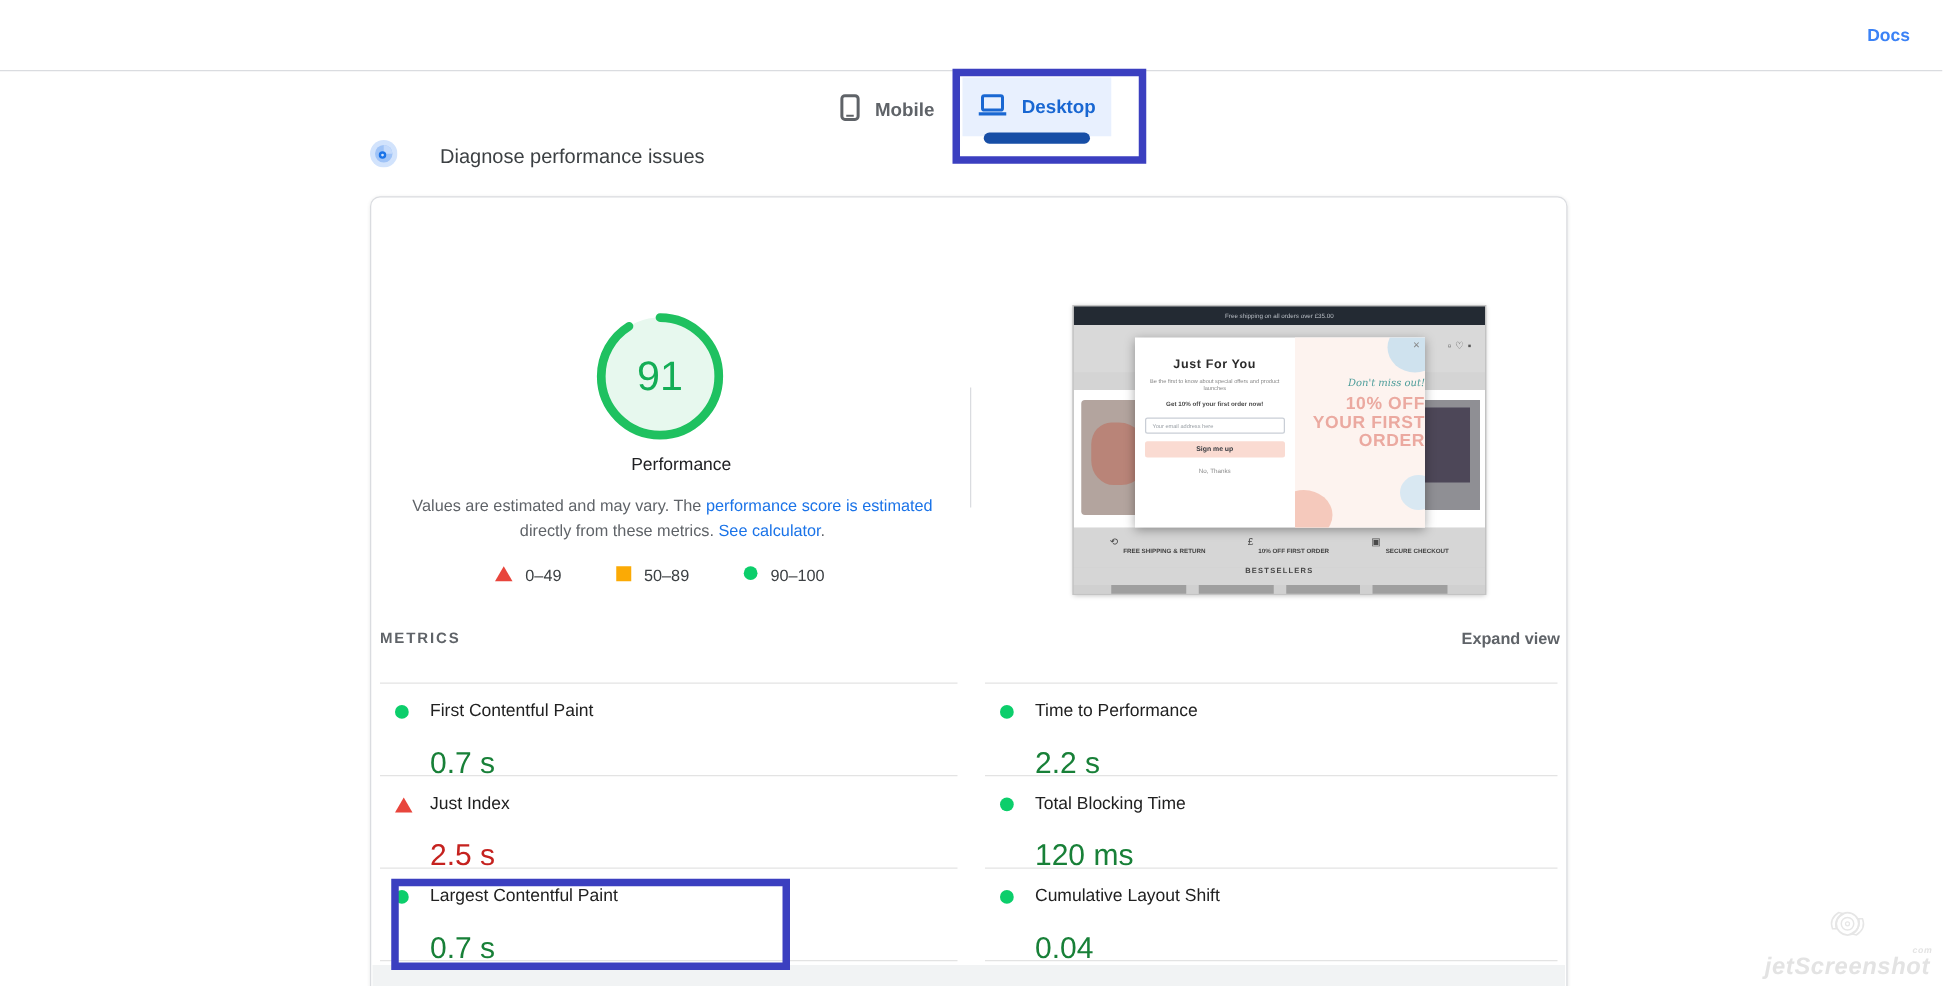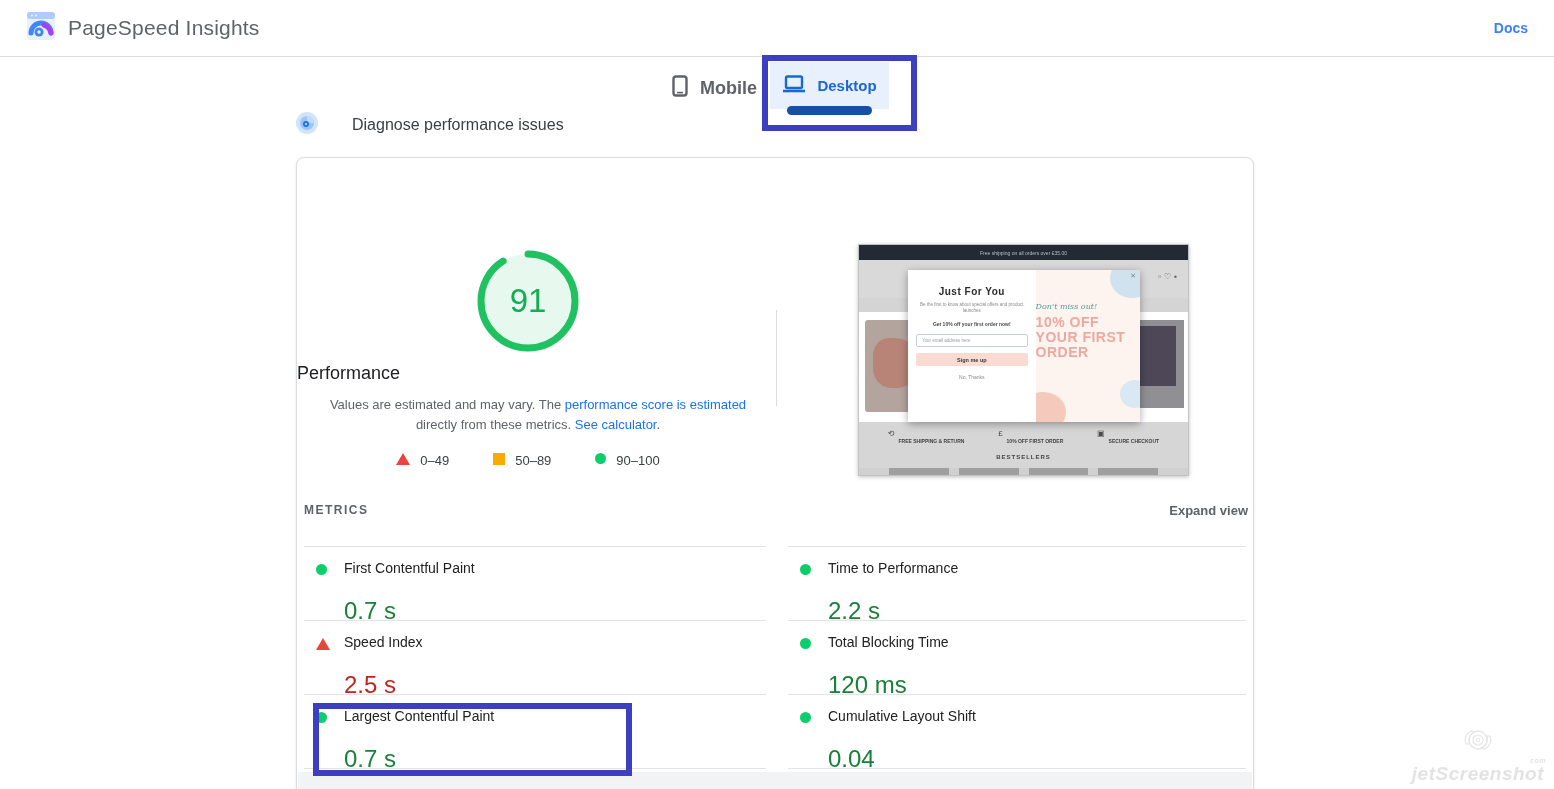"PageSpeed Insights" div.logo { html: <div> <span> <svg> <rect></rect> <rect></rect> <circle></circle> <circle></circle> <path></path> <path></path> <circle></circle> <circle></circle> </svg> </span> <span>PageSpeed Insights</span> </div> -> none }
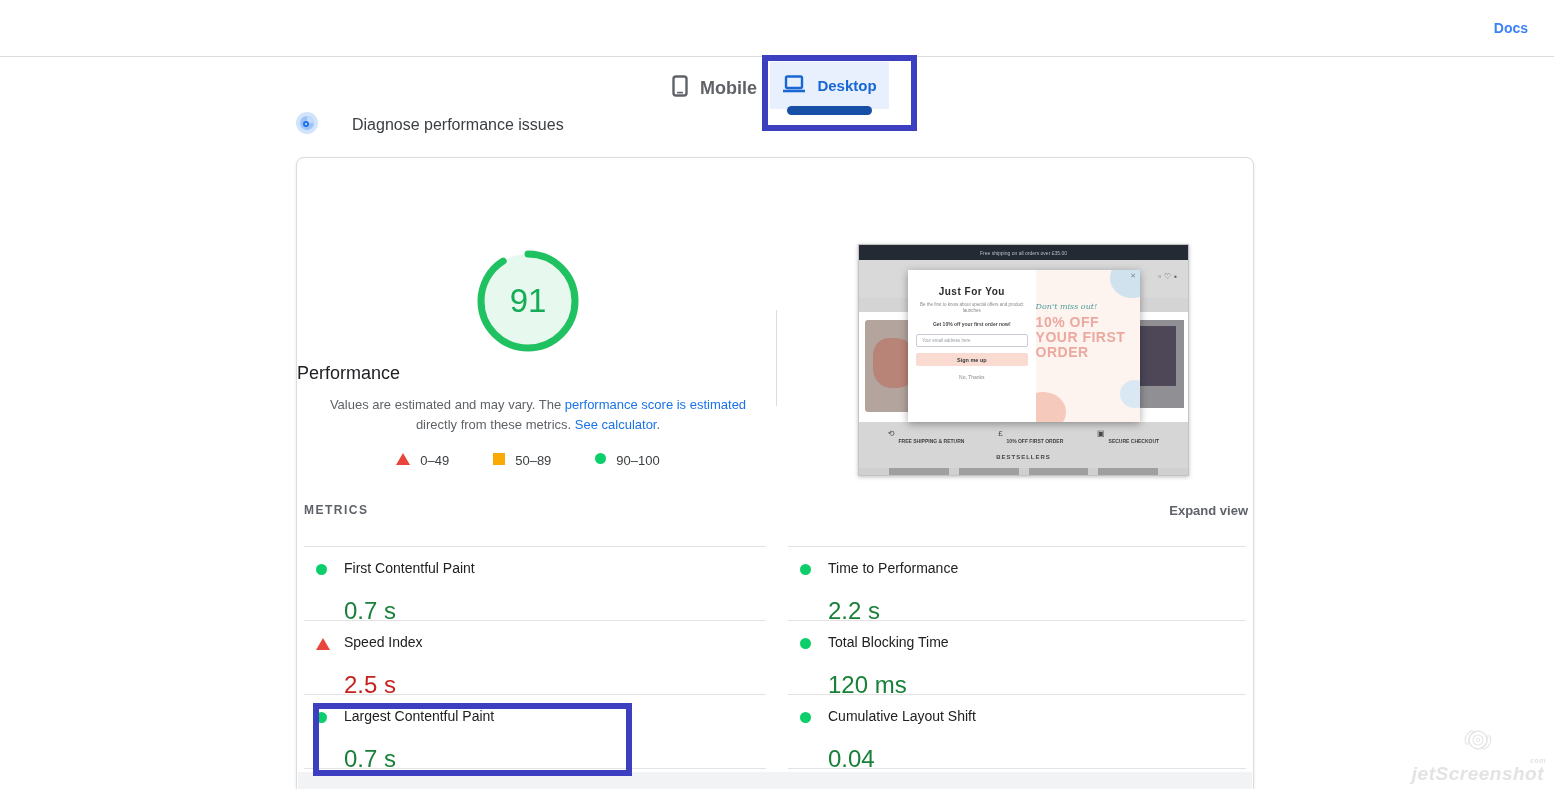"Mobile" .tab-mobile { font-size: 18px -> 15px }
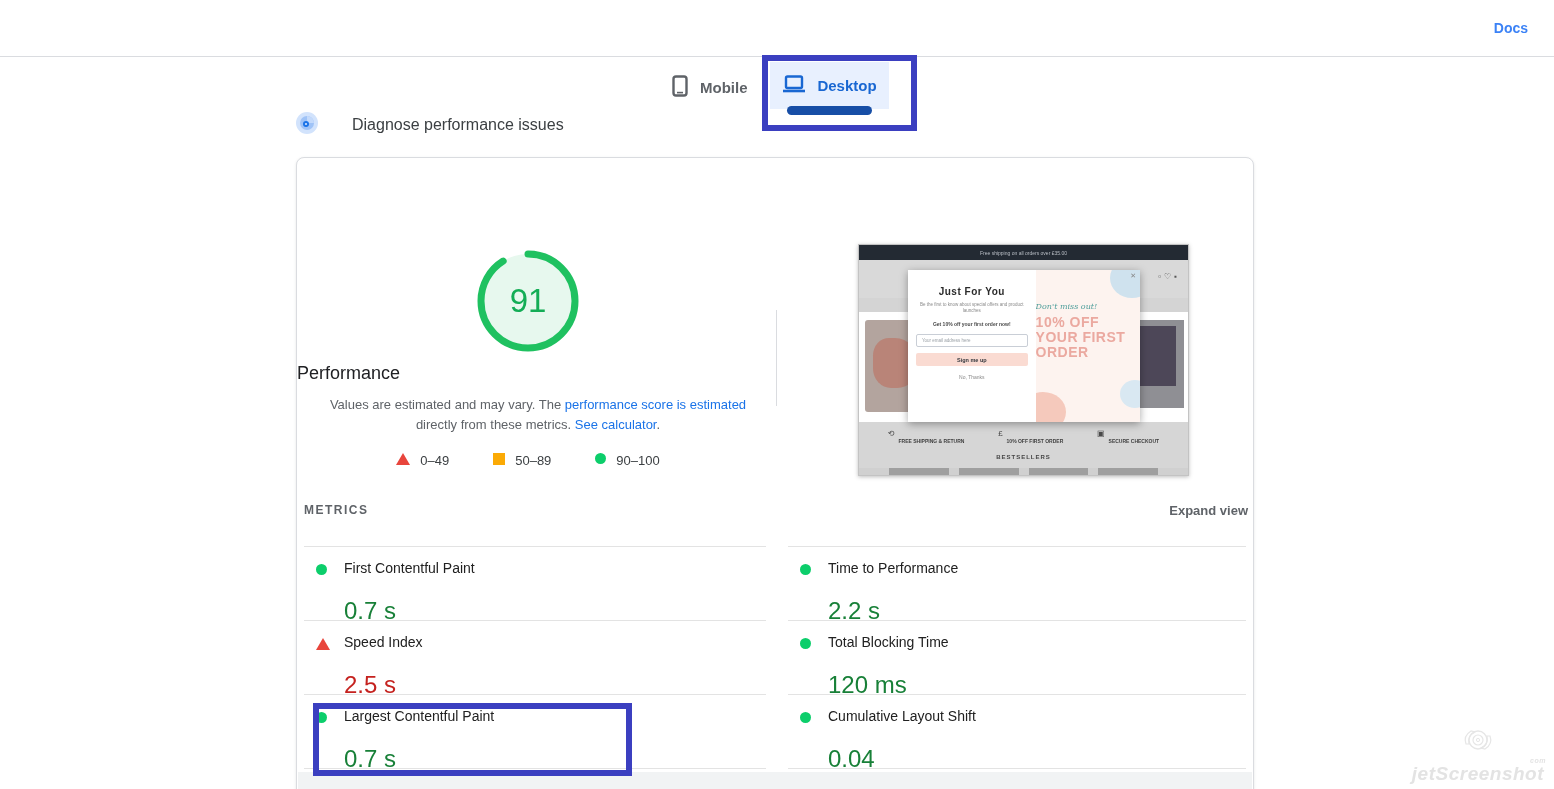"Don't miss out!" .t-pop-right { text-align: left -> right }
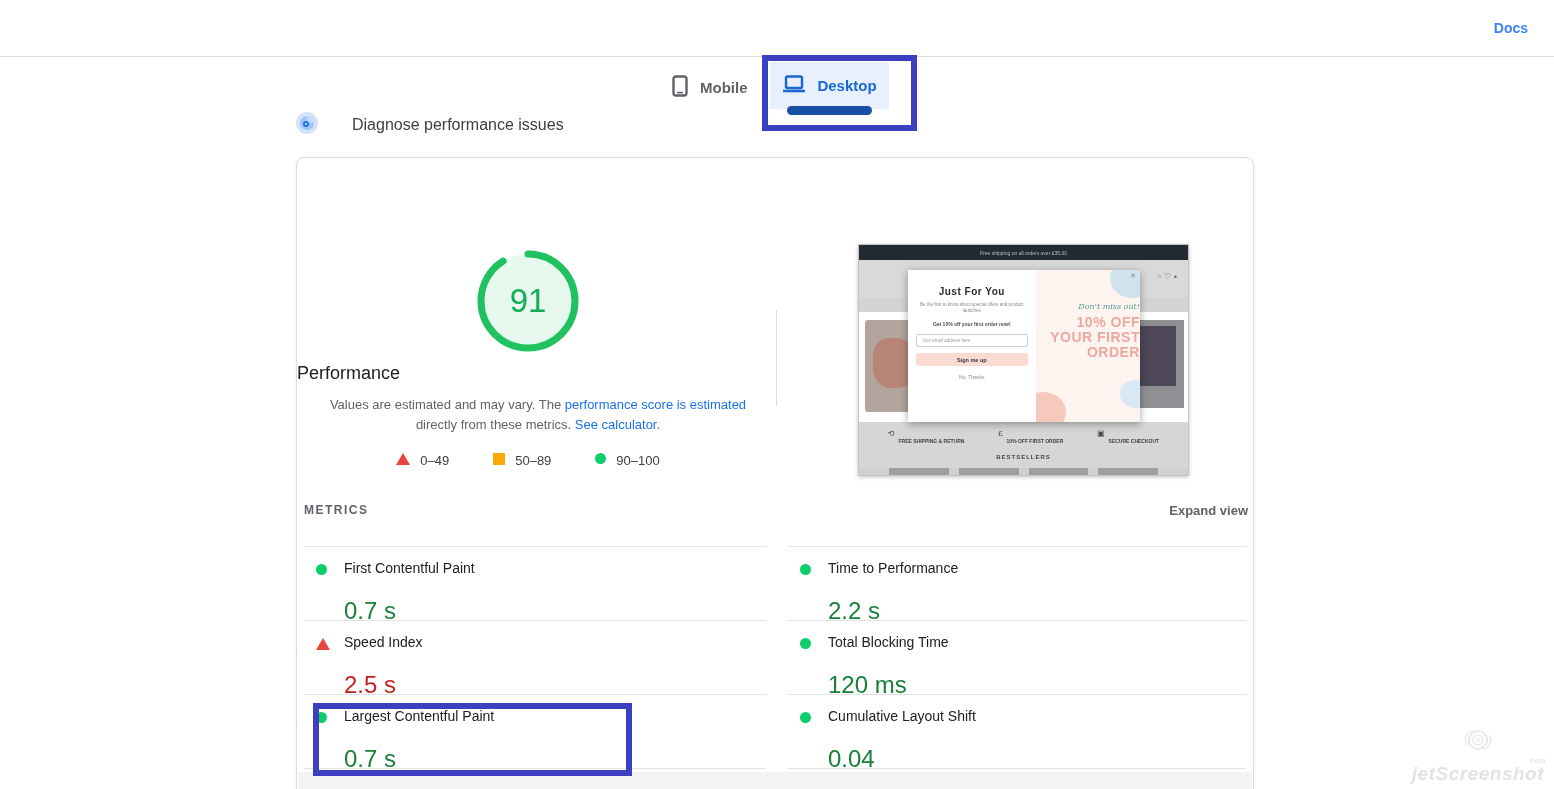"Performance" .perf-label { font-size: 18px -> 14px; left: 0 -> 17px; text-align: none -> center }
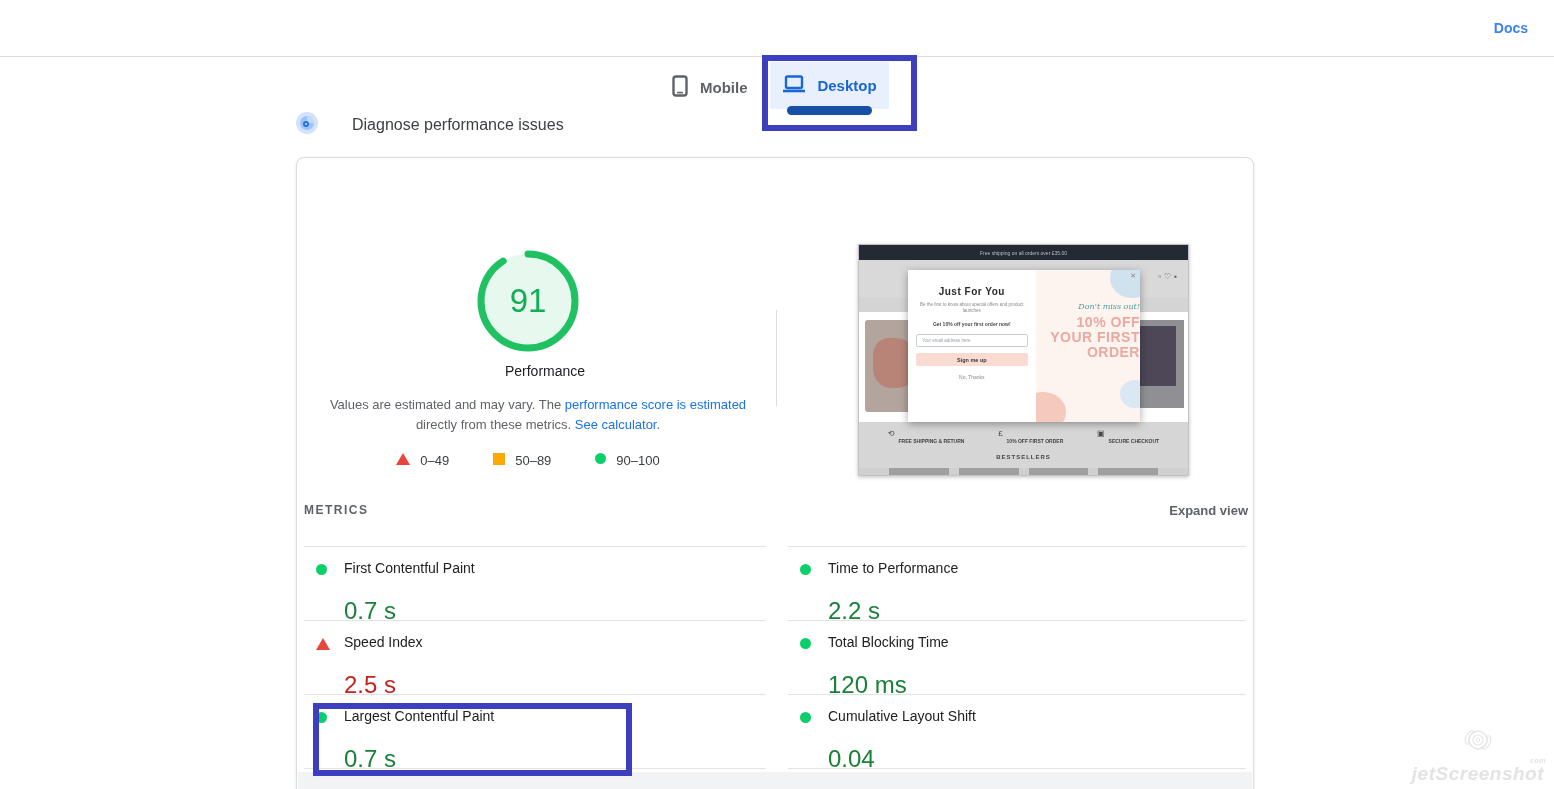"Speed Index" div.m-label { text: Speed -> Just }
